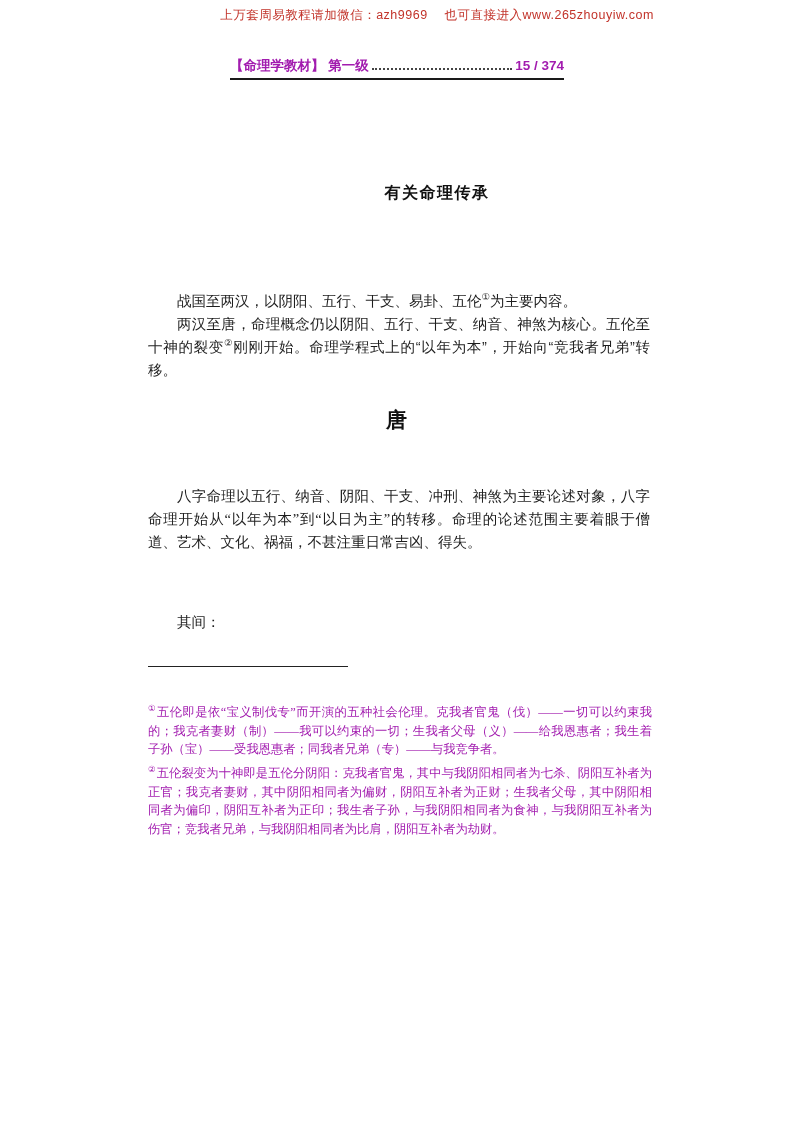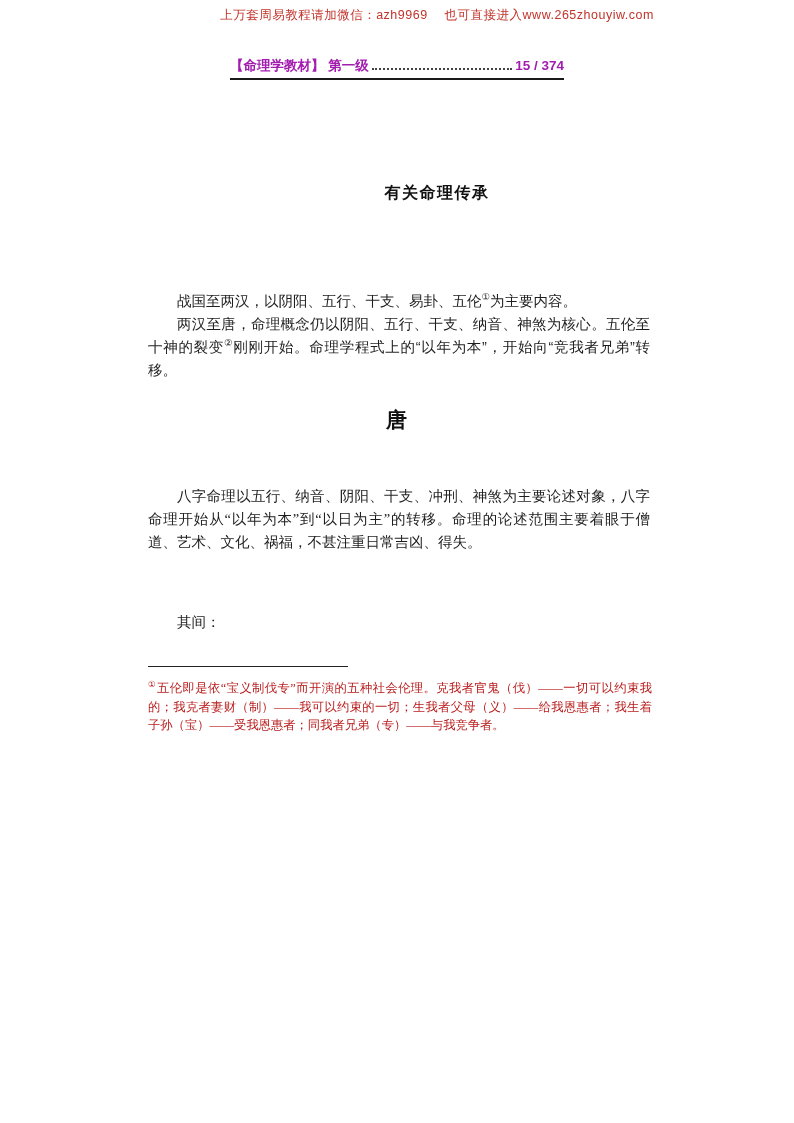"①五伦即是依“宝义制伐专”而开演的五种社会伦理。克我者官鬼（伐）——一切可以约束" .footnote { color: #b91c1c -> #a21caf; margin-top: none -> 24px }
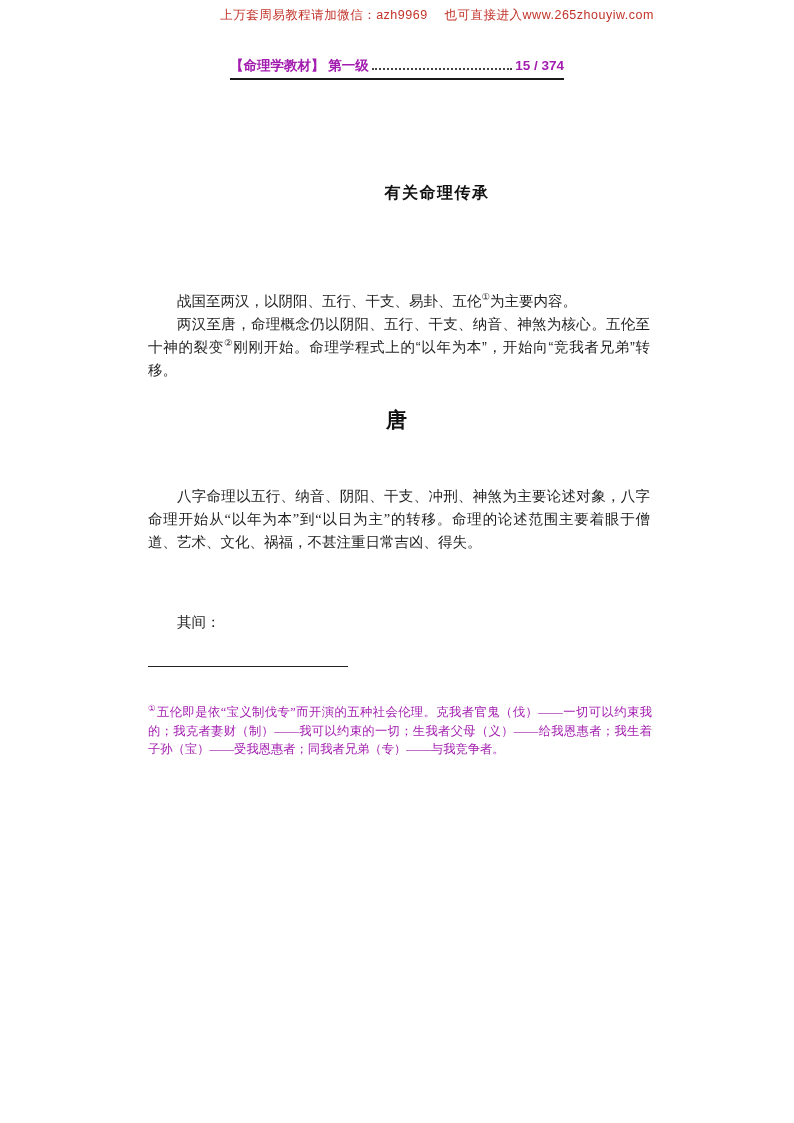"②五伦裂变为十神即是五伦分阴阳：克我者官鬼，其中与我阴阳相同者为七杀、阴阳互补者" div.footnote { html: none -> <div><sup>②</sup><span>五伦裂变为十神即是五伦分阴阳：克我者官鬼，其中与我阴阳相同者为七杀、阴阳互补者为正官；我克者妻财，其中阴阳相同者为偏财，阴阳互补者为正财；生我者父母，其中阴阳相同者为偏印，阴阳互补者为正印；我生者子孙，与我阴阳相同者为食神，与我阴阳互补者为伤官；竞我者兄弟，与我阴阳相同者为比肩，阴阳互补者为劫财。</span></div> }
